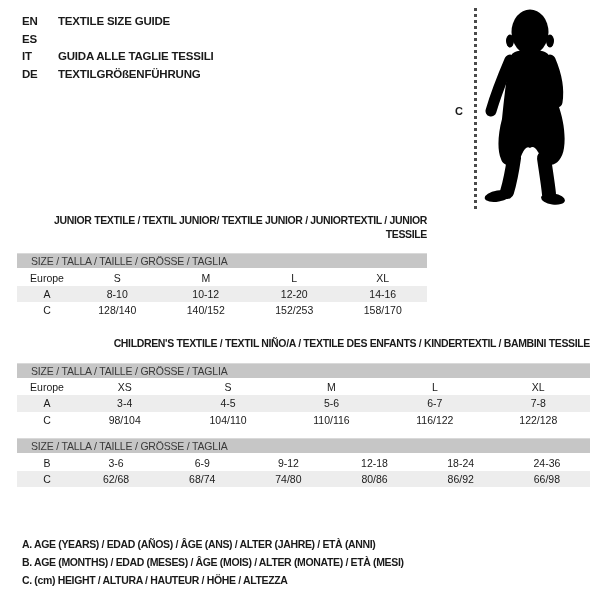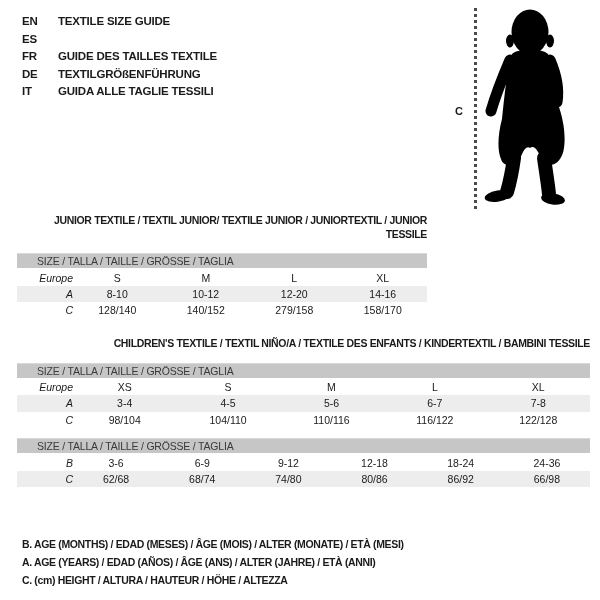"FR" div.lang-row { html: <div> <span>FR</span> <span>GUIDE DES TAILLES TEXTILE</span> </div> -> none }
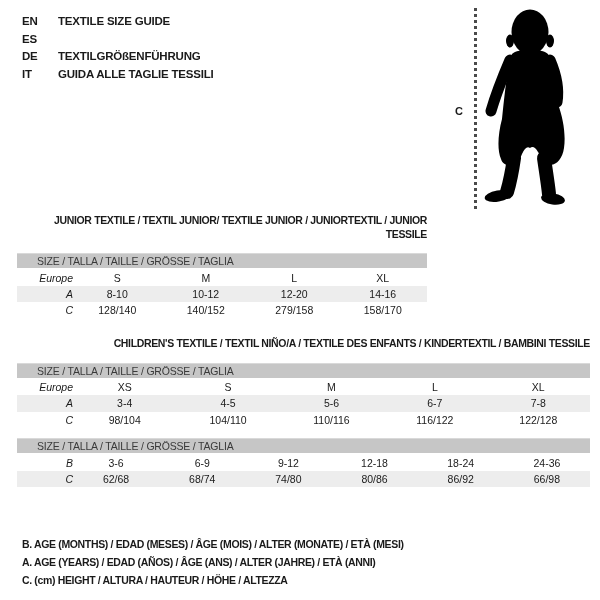"DE" div.lang-row { order: before "IT" -> after "IT" }
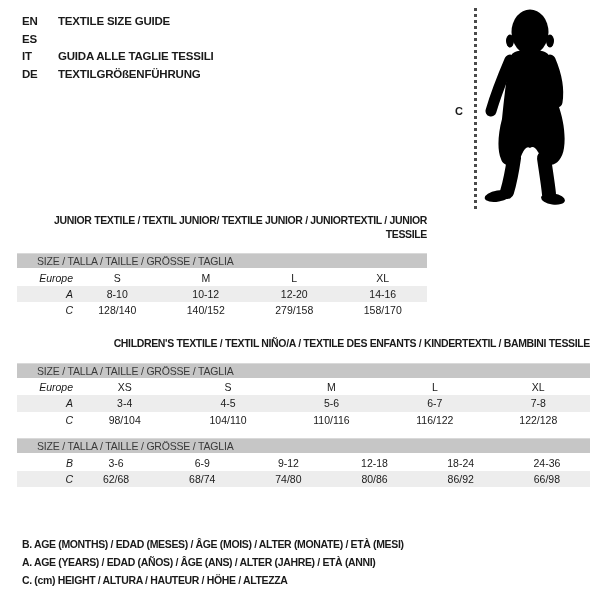"SIZE / TALLA / TAILLE" thead th { padding: 1px 0 1px 20px -> 1px 0 1px 14px }
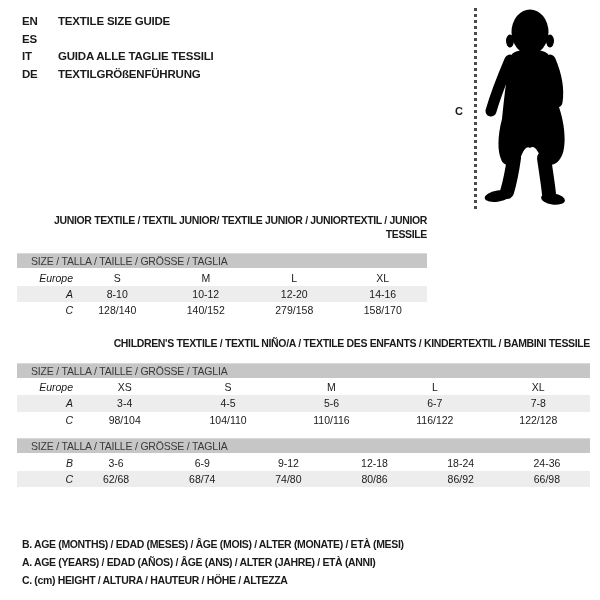"Europe" tbody td.lbl { font-style: italic -> none; text-align: right -> center }
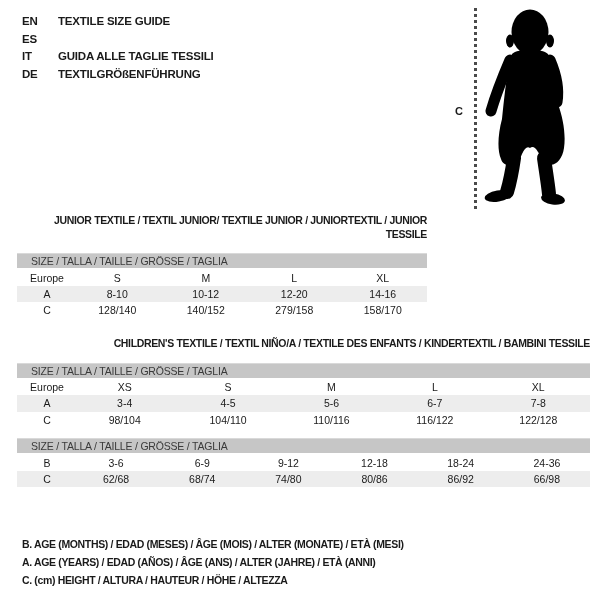"279/158" td { text: 279/158 -> 152/253 }
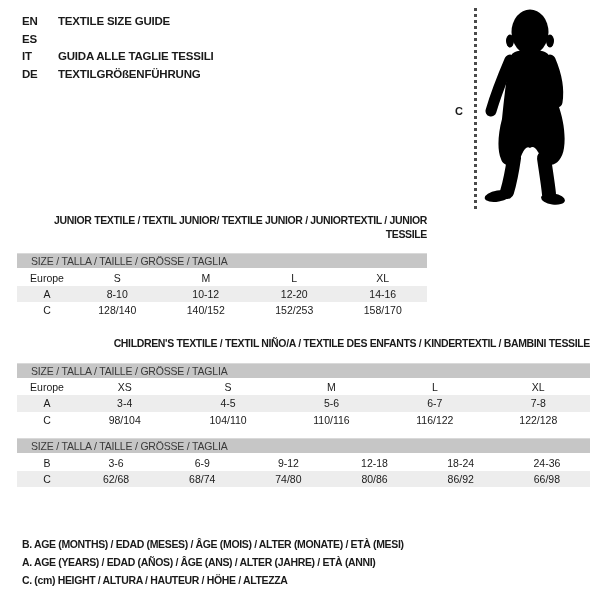"B. AGE (MONTHS) / EDAD" div.footnote { order: before "A. AGE (YEARS) / EDAD" -> after "A. AGE (YEARS) / EDAD" }
